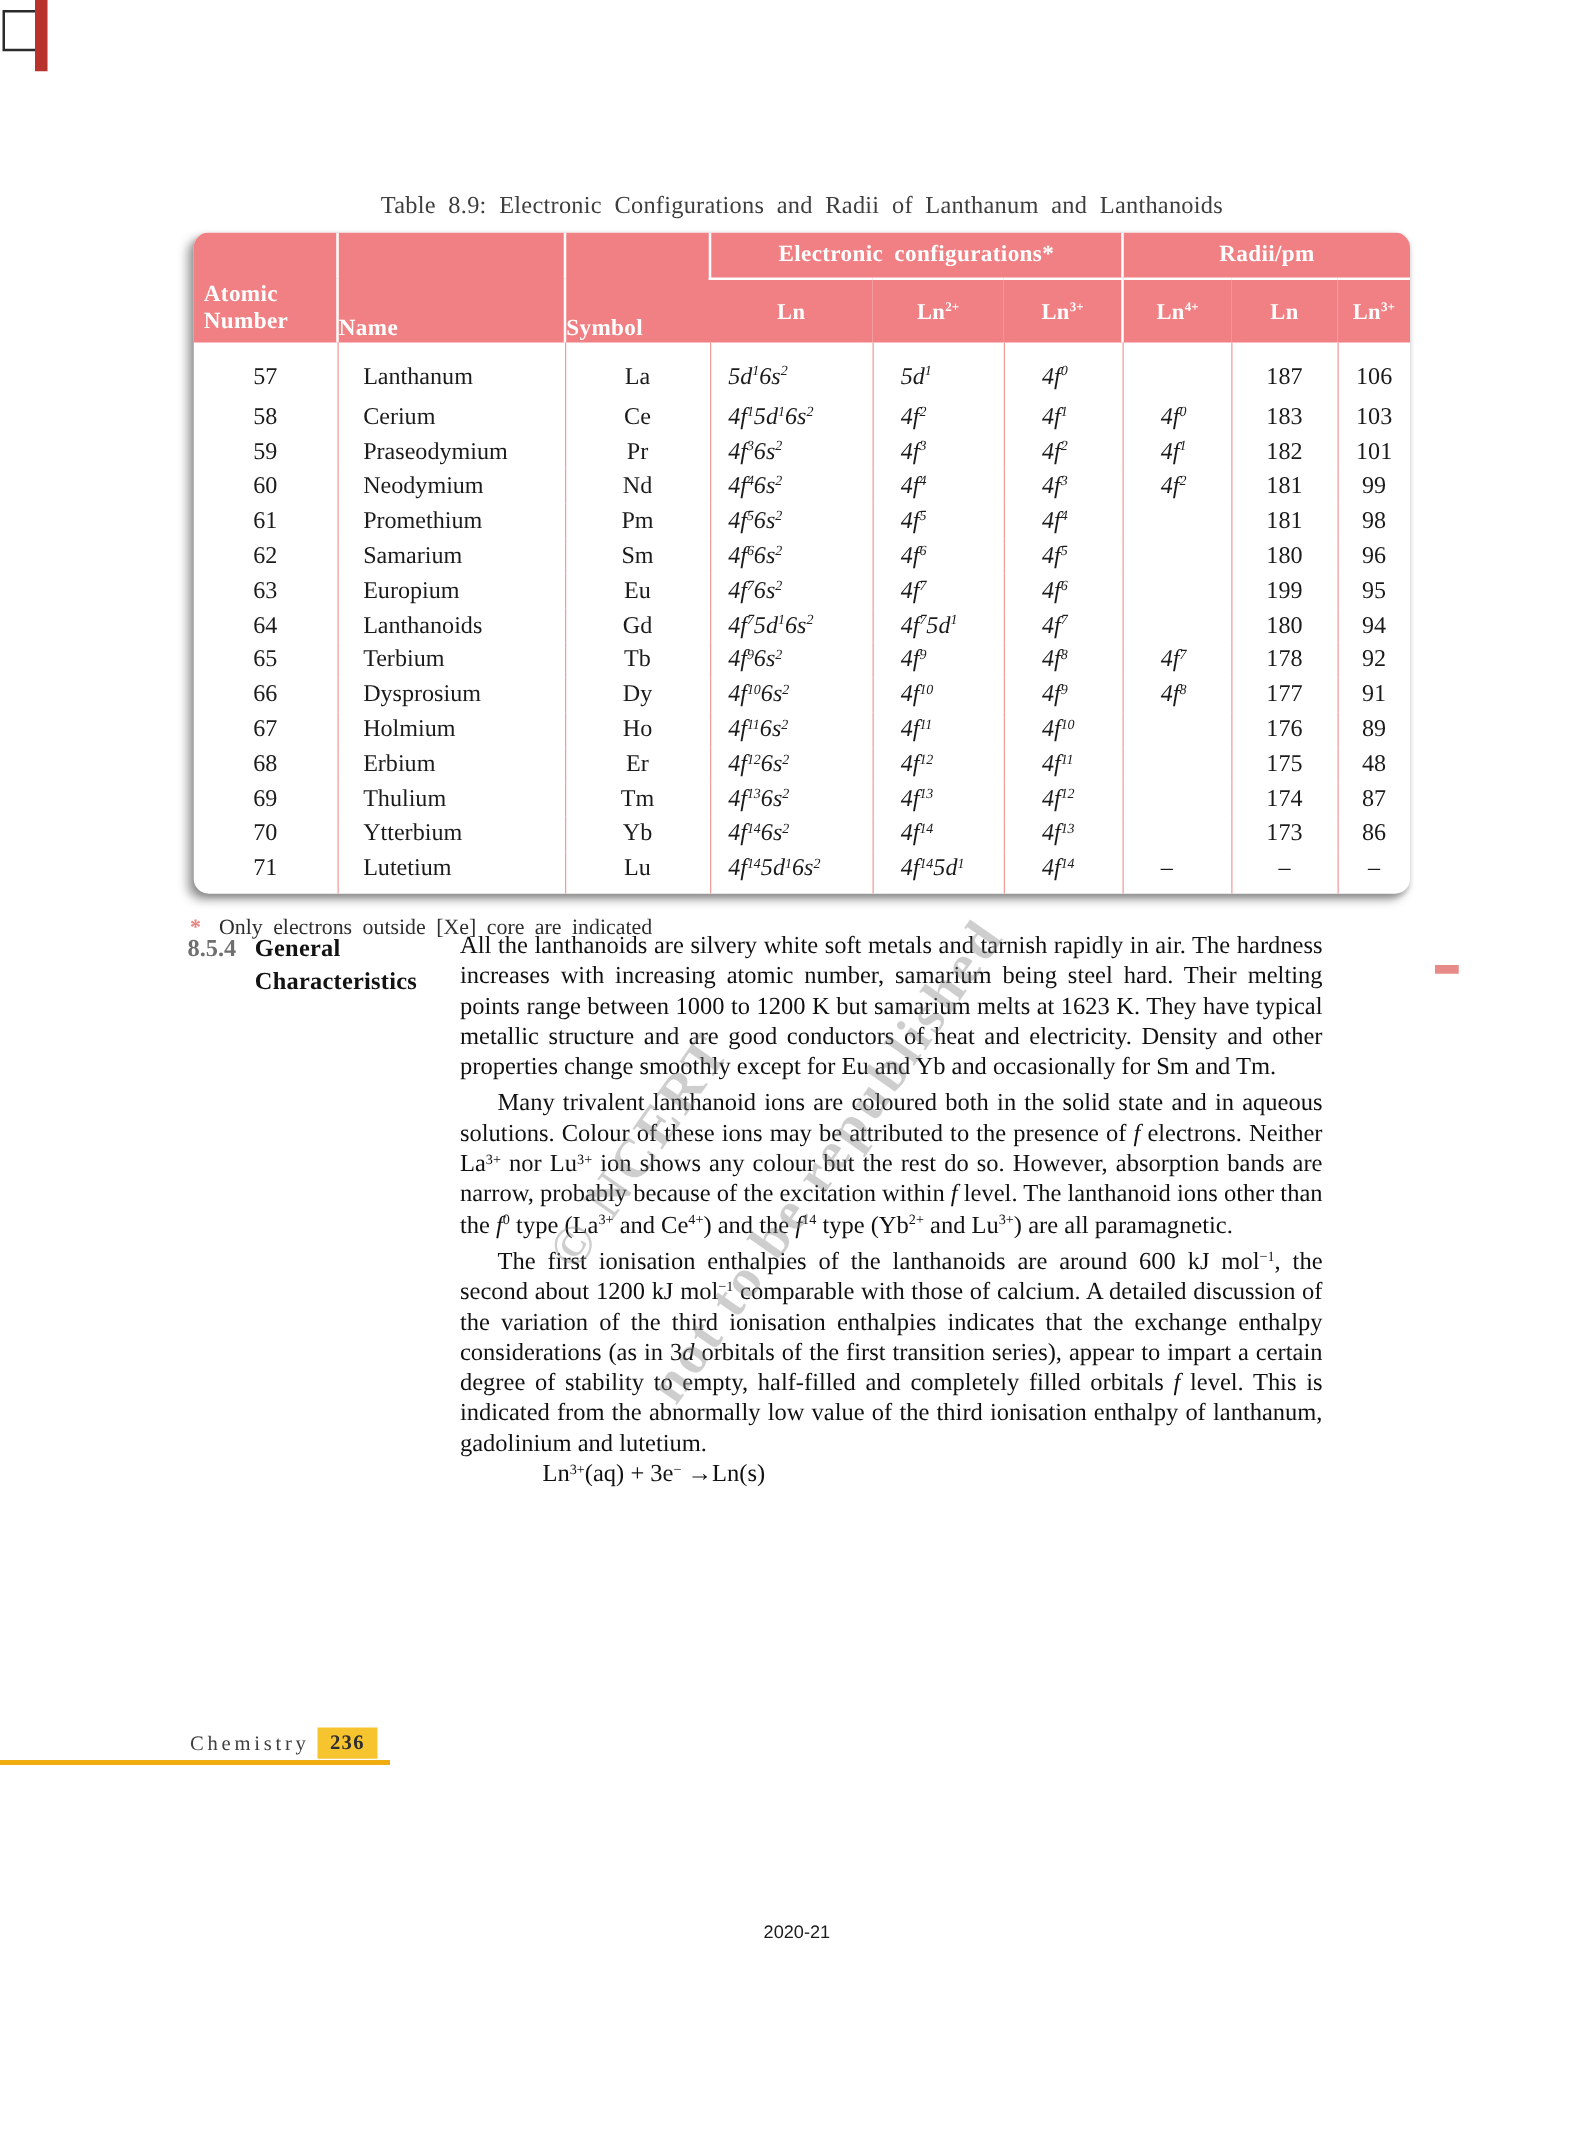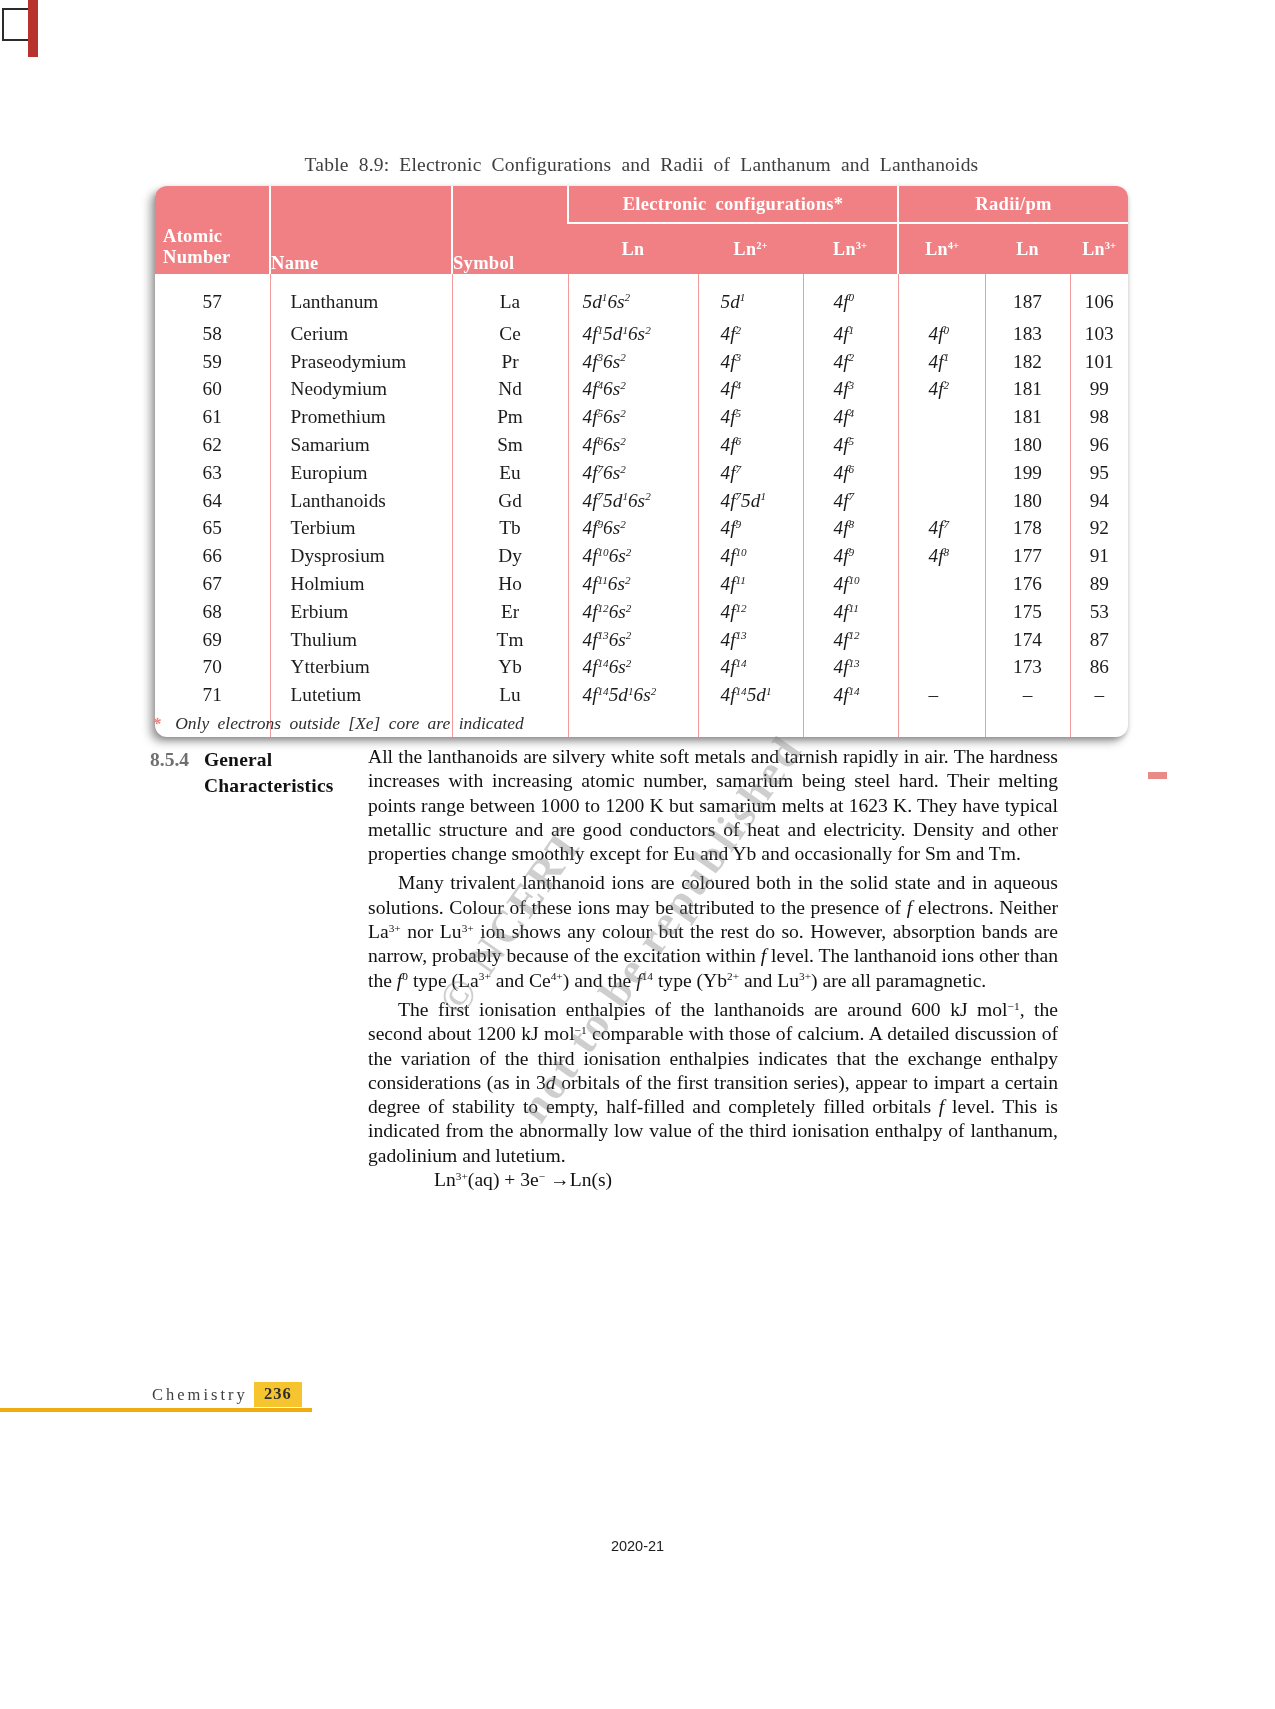"53" td.c8 { text: 53 -> 48 }
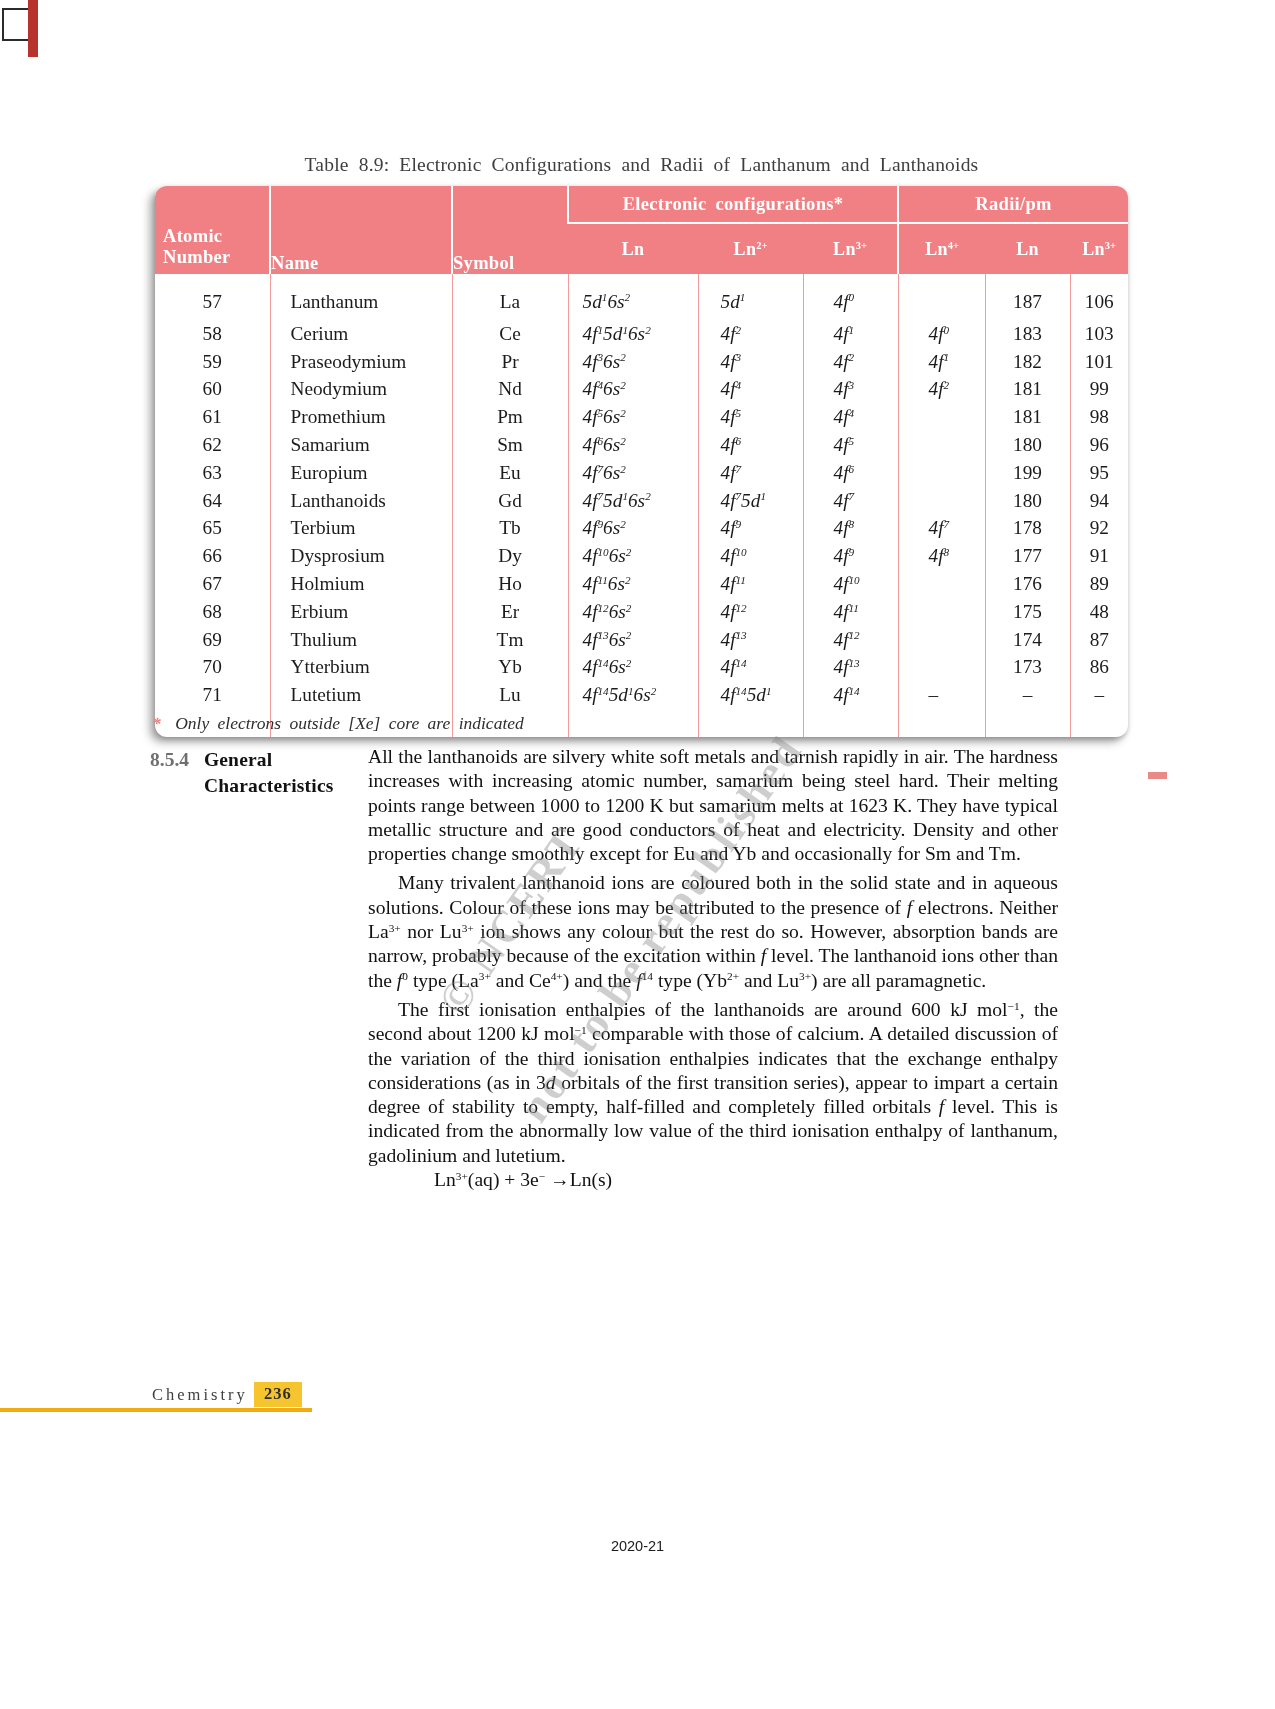"71" tbody tr:last-child td { padding-bottom: 28px -> 6px }
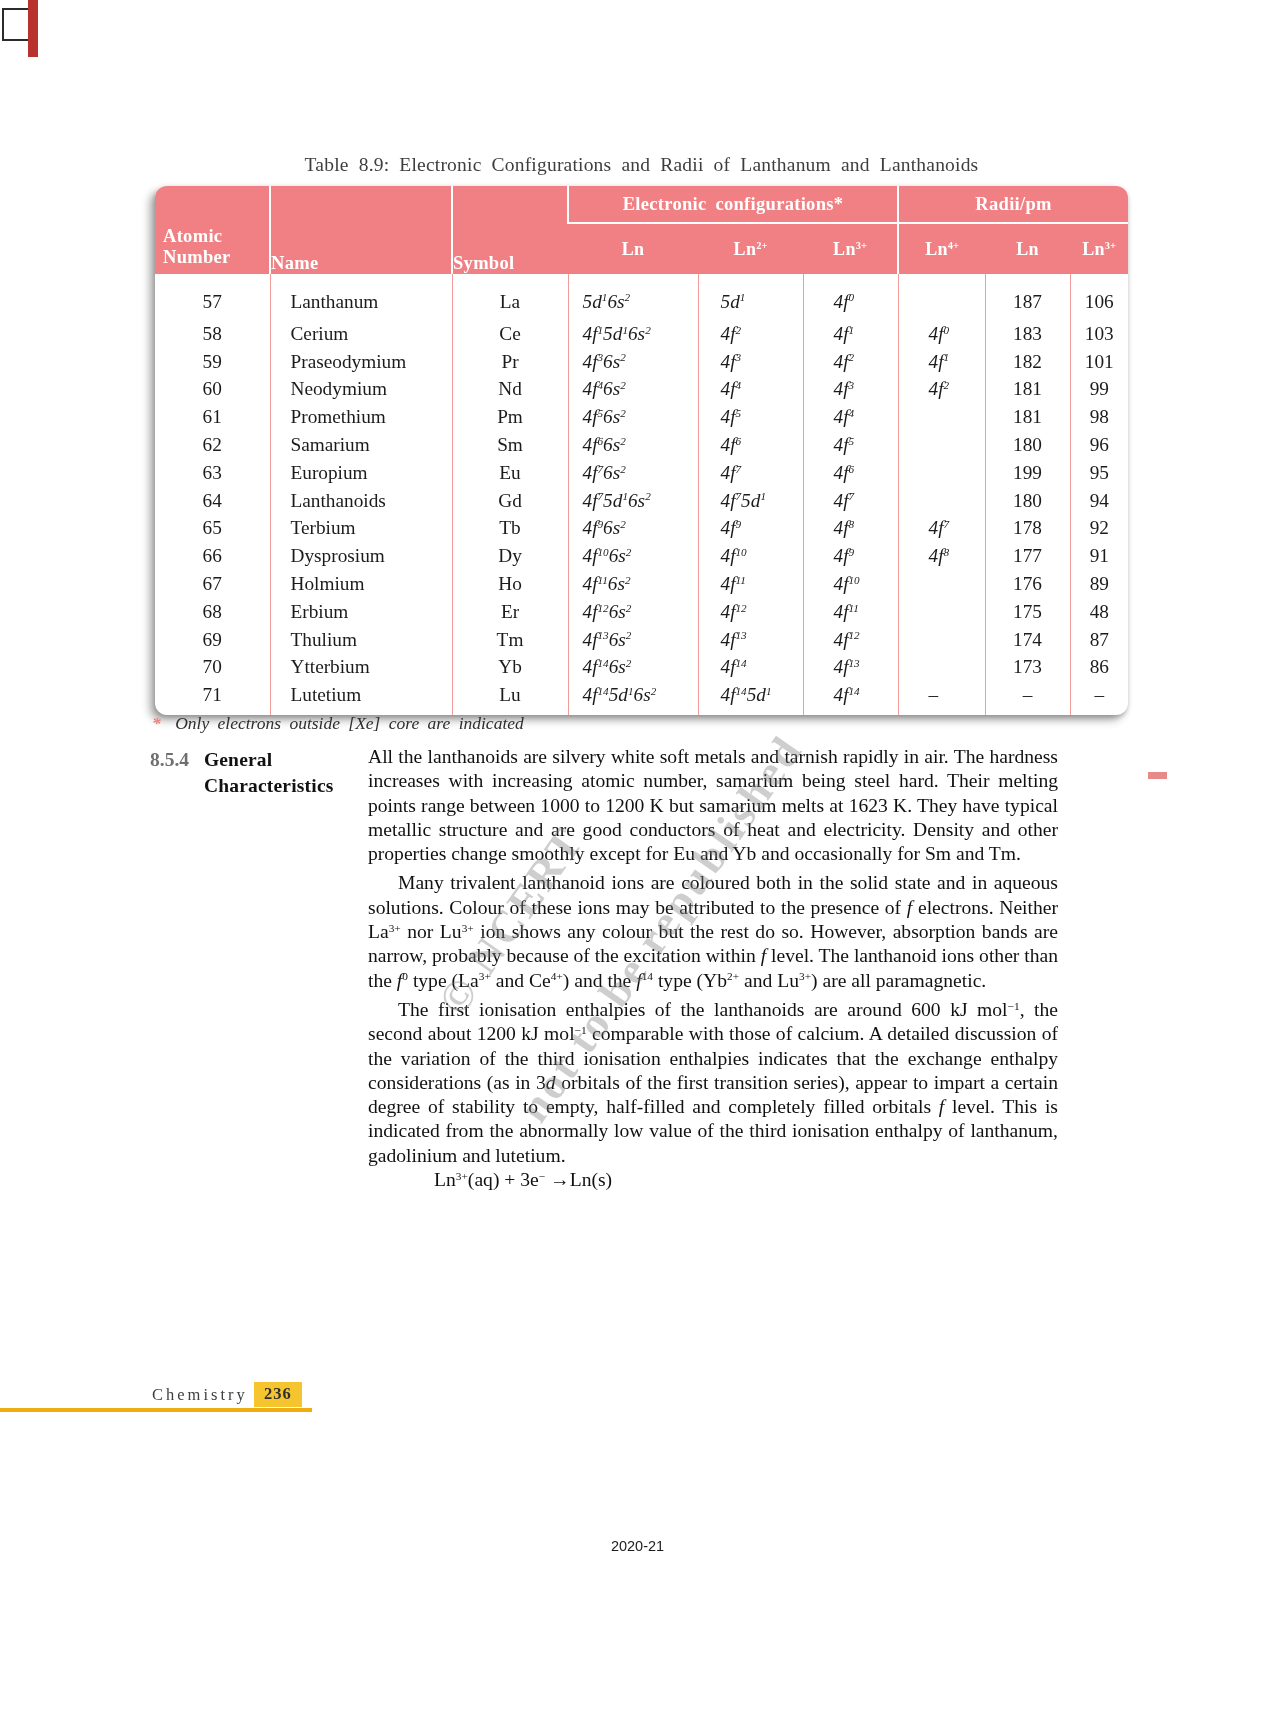"* Only electrons outside [Xe]" .footnote { font-style: italic -> none; top: 713px -> 731px }
